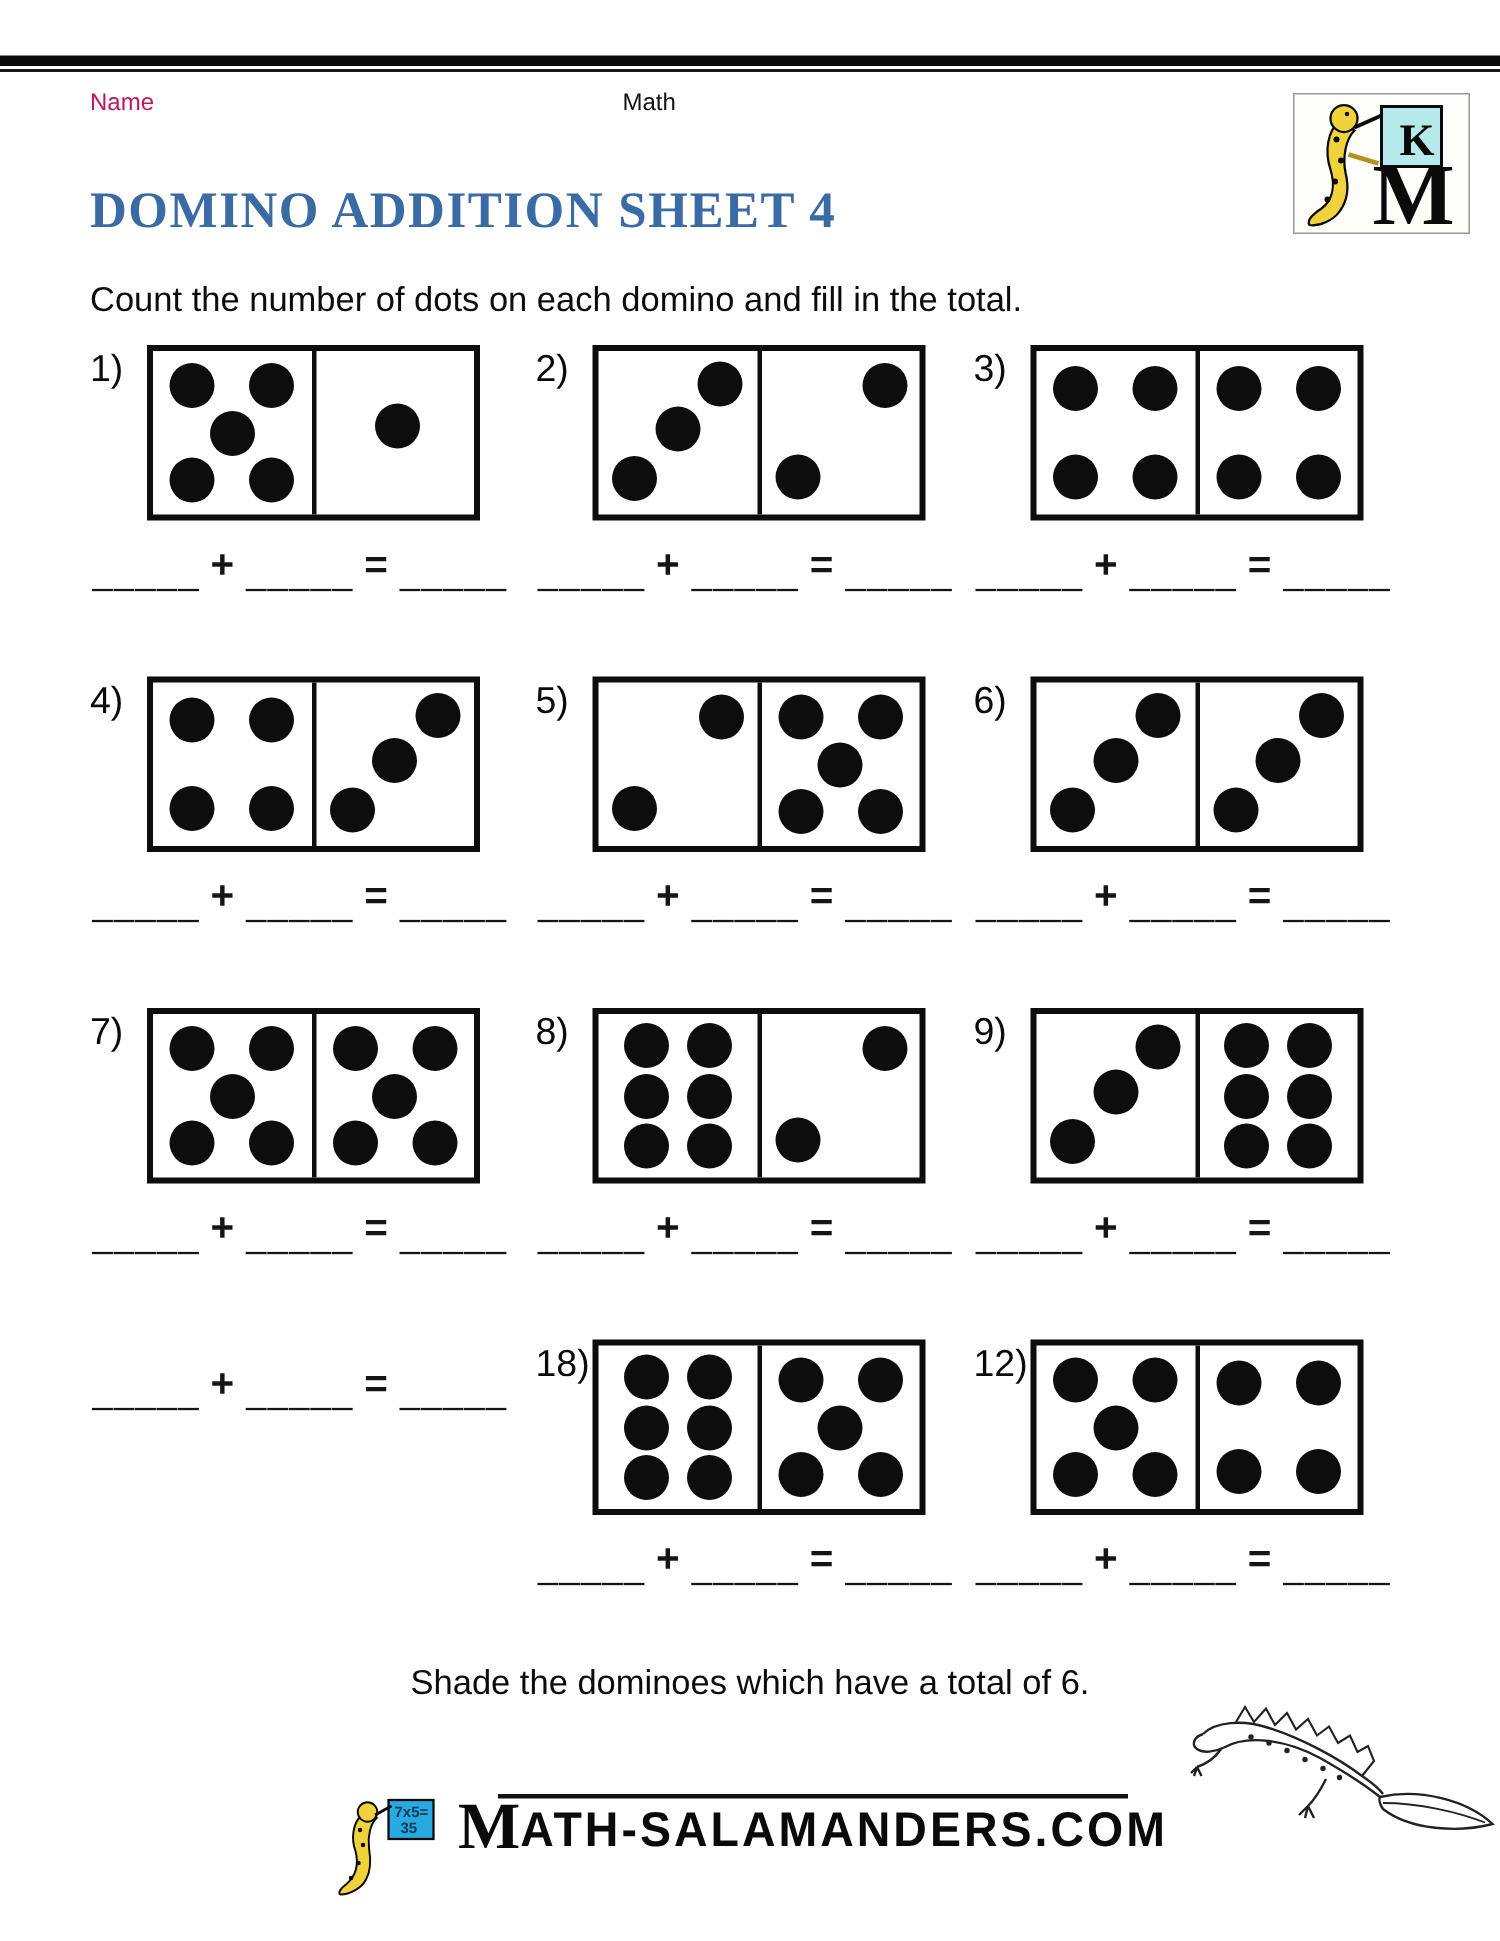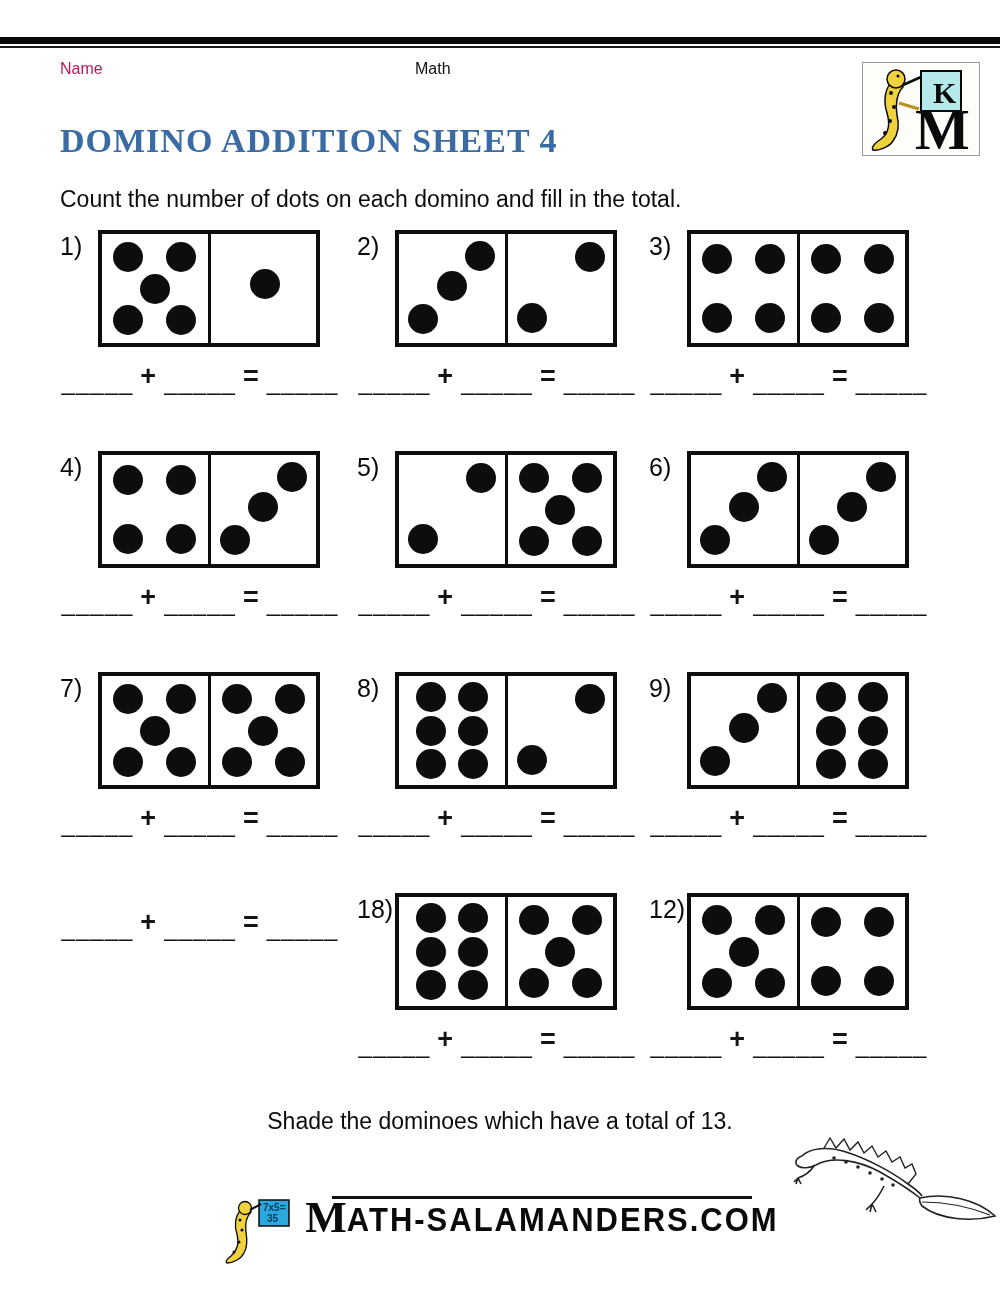"Shade the dominoes which have" div.shade-instruction { text: 13 -> 6 }
